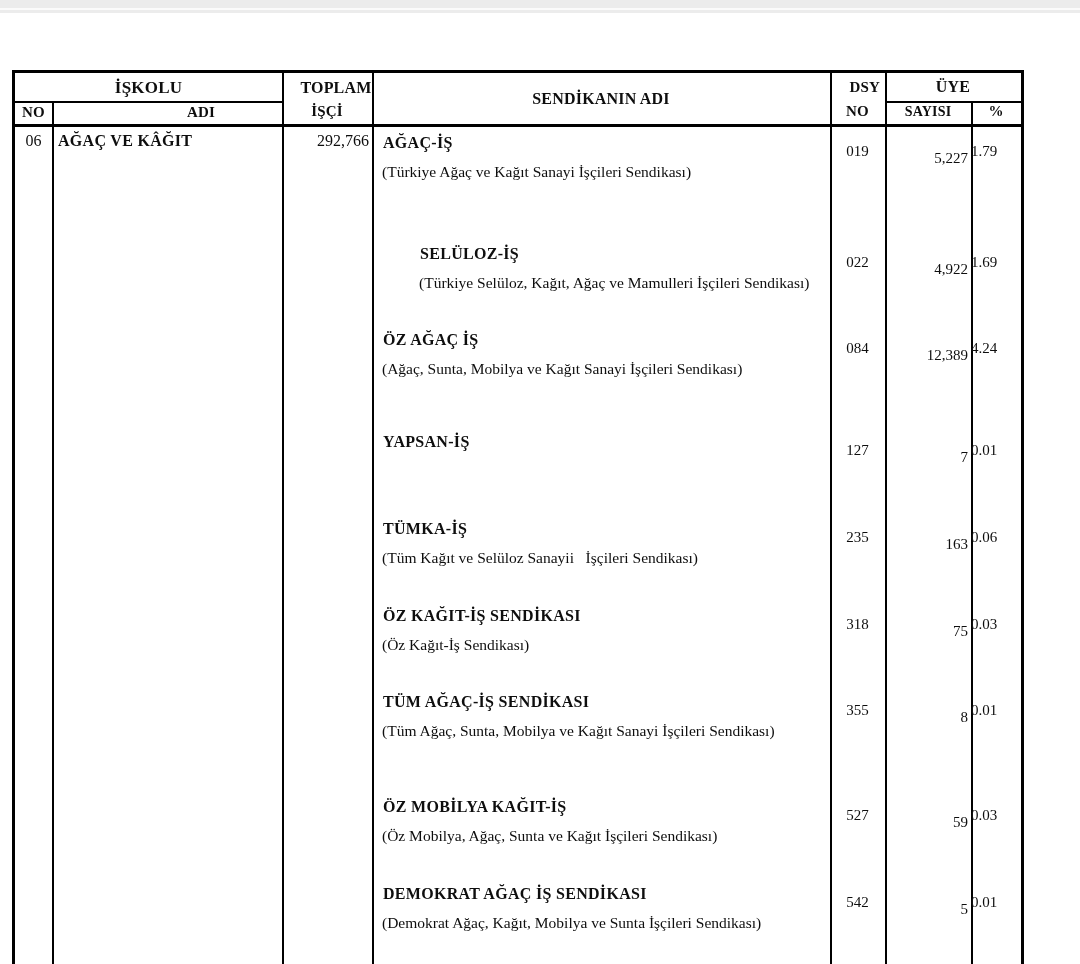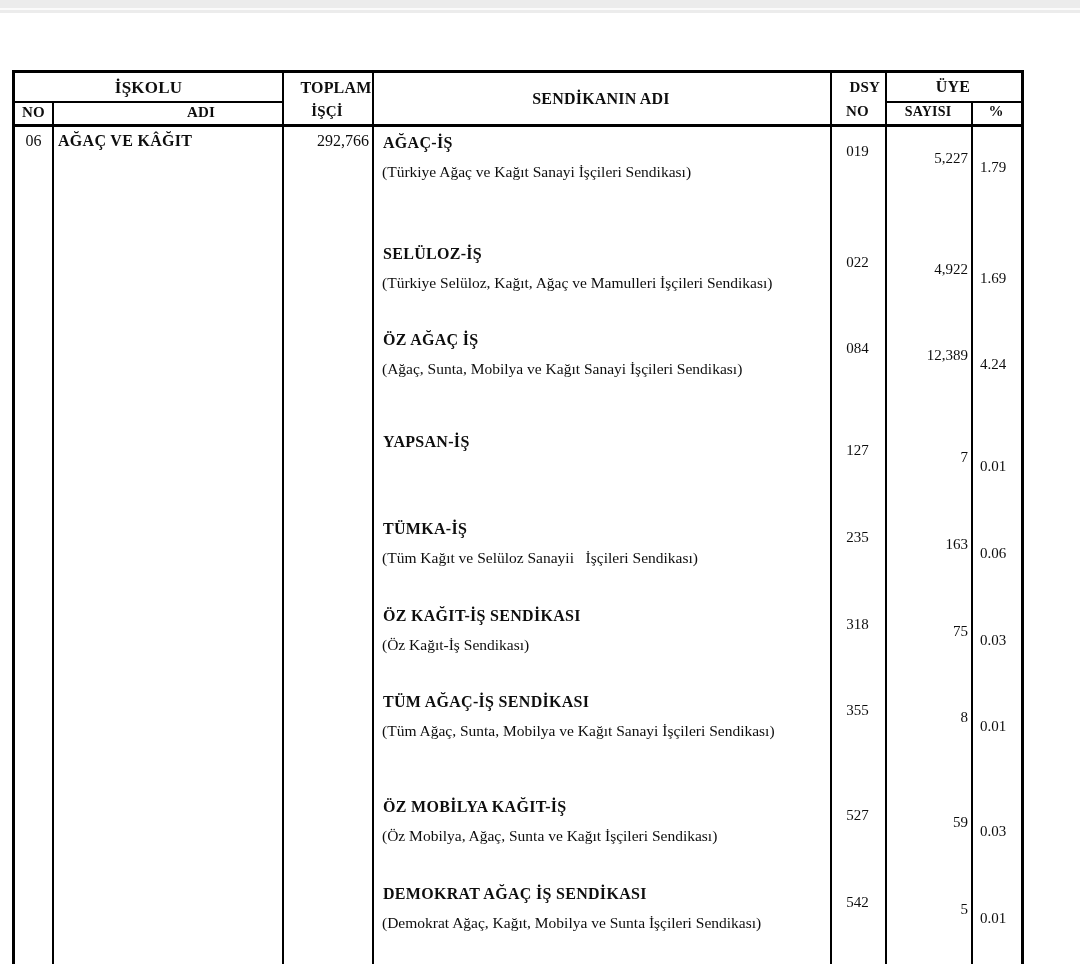"1.79" .upct { margin-top: 16px -> none; text-align: center -> left }
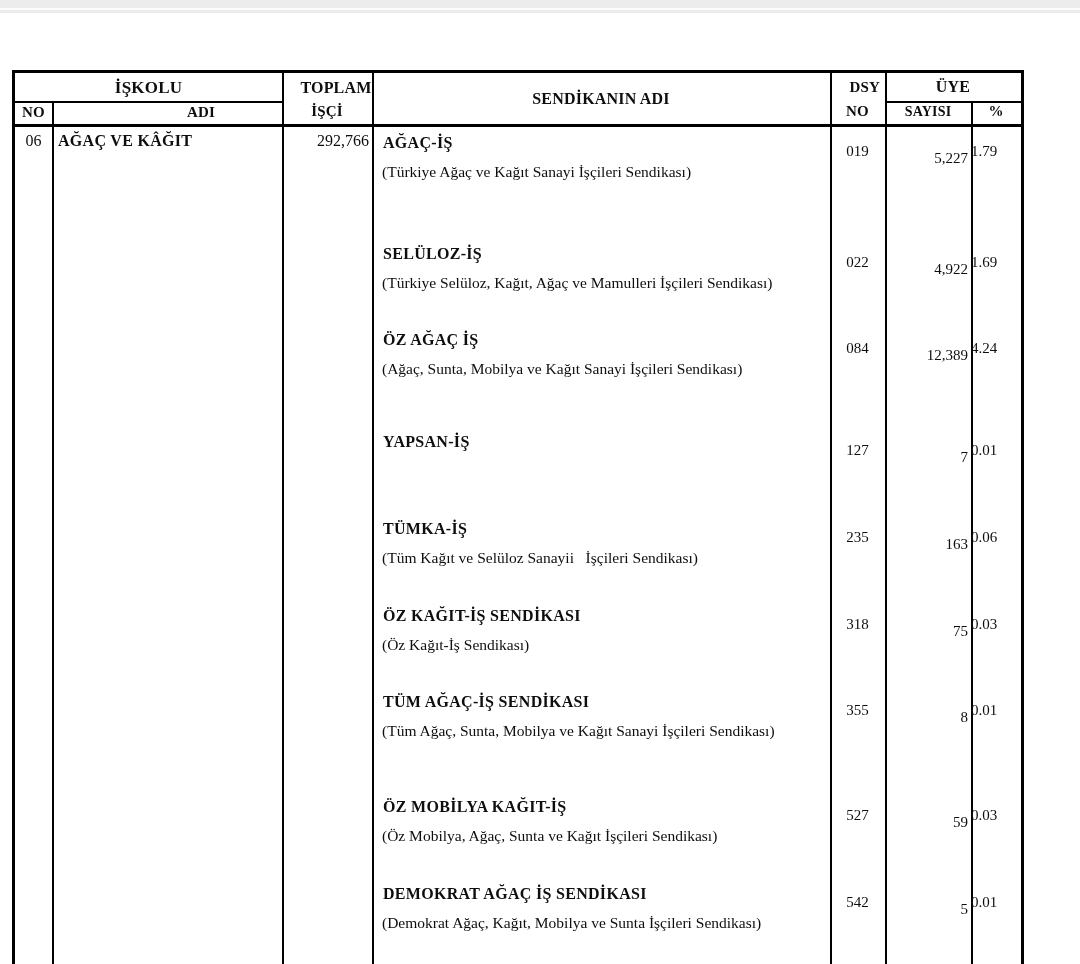"SELÜLOZ-İŞ" .entry:nth-child(2) { padding-left: none -> 37px }
